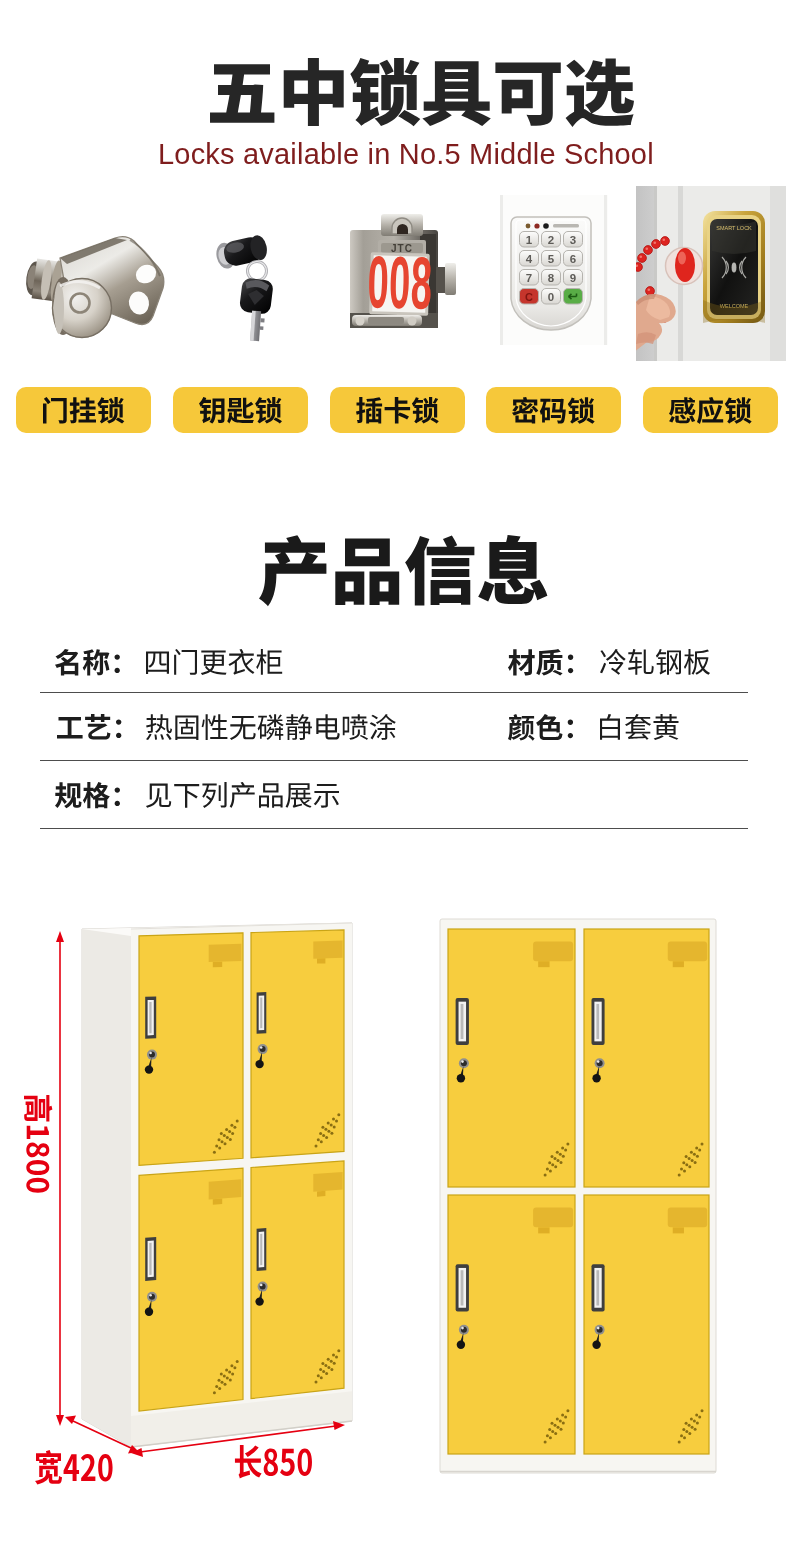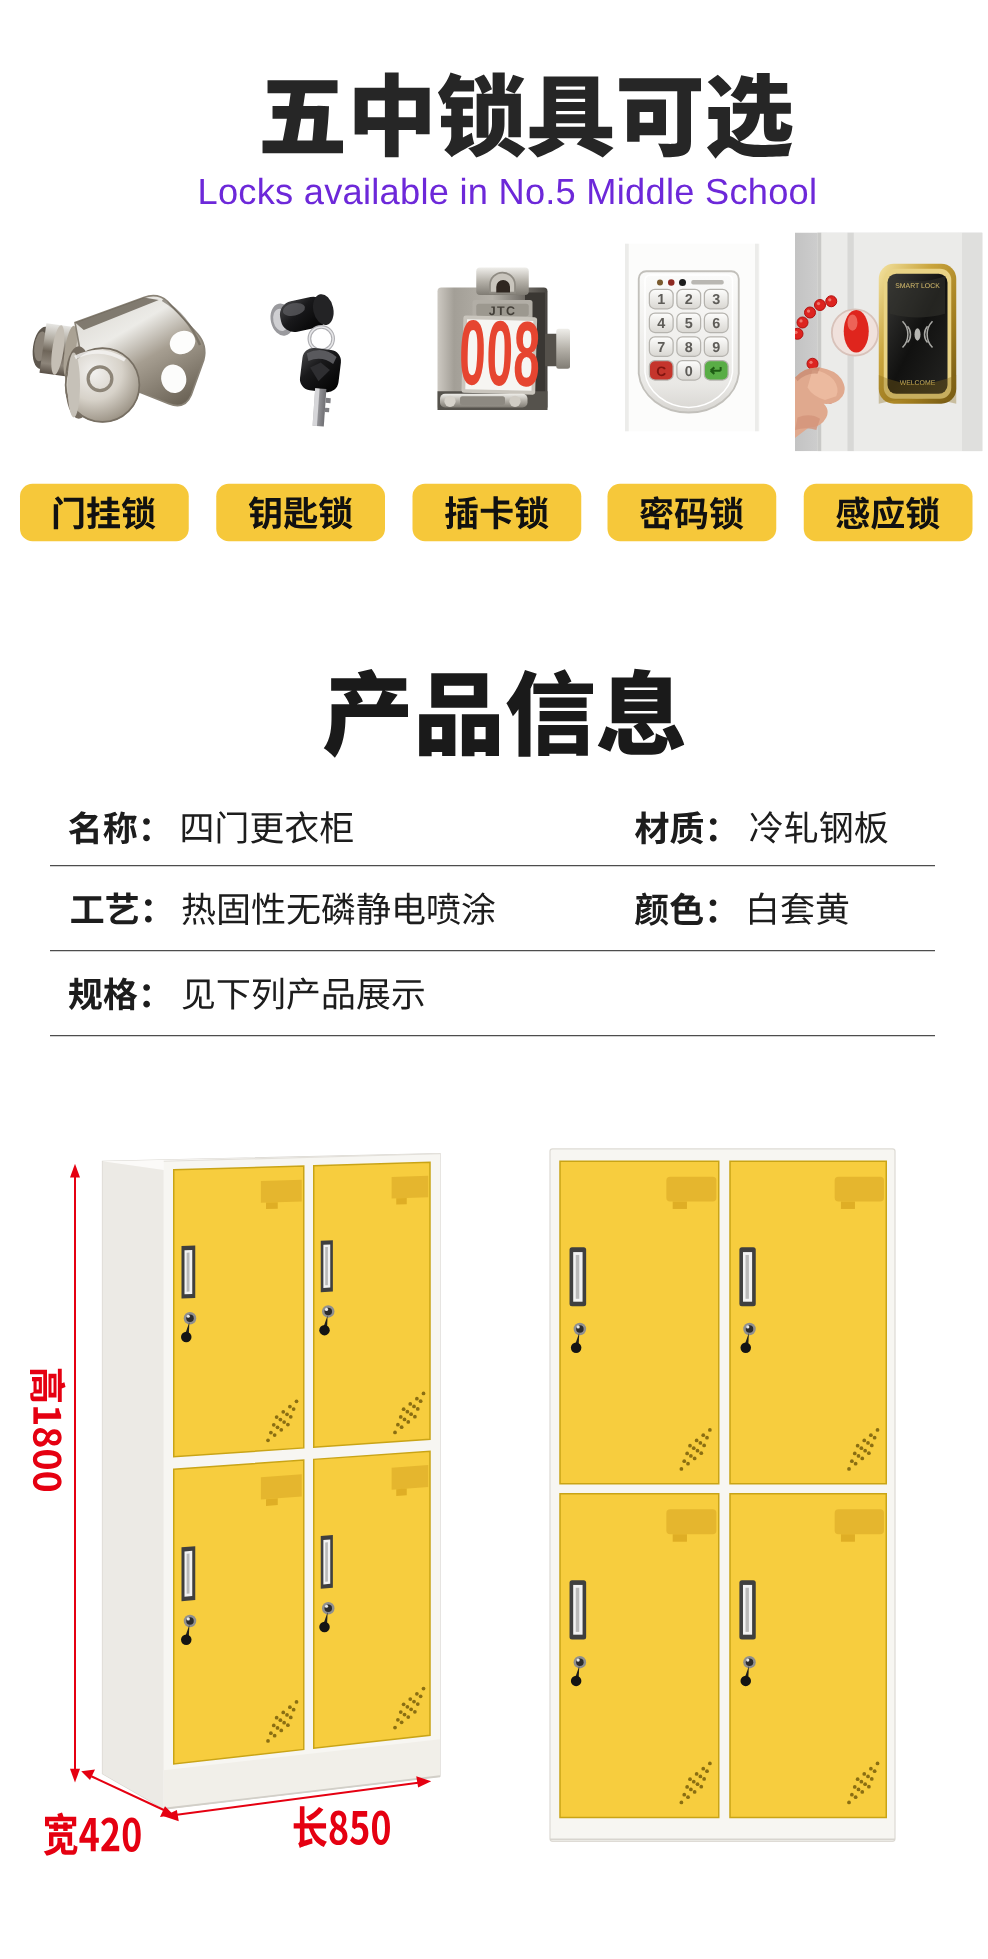"Locks available in No.5 Middle" div.abs { color: #6d28d9 -> #7f1d1d }
